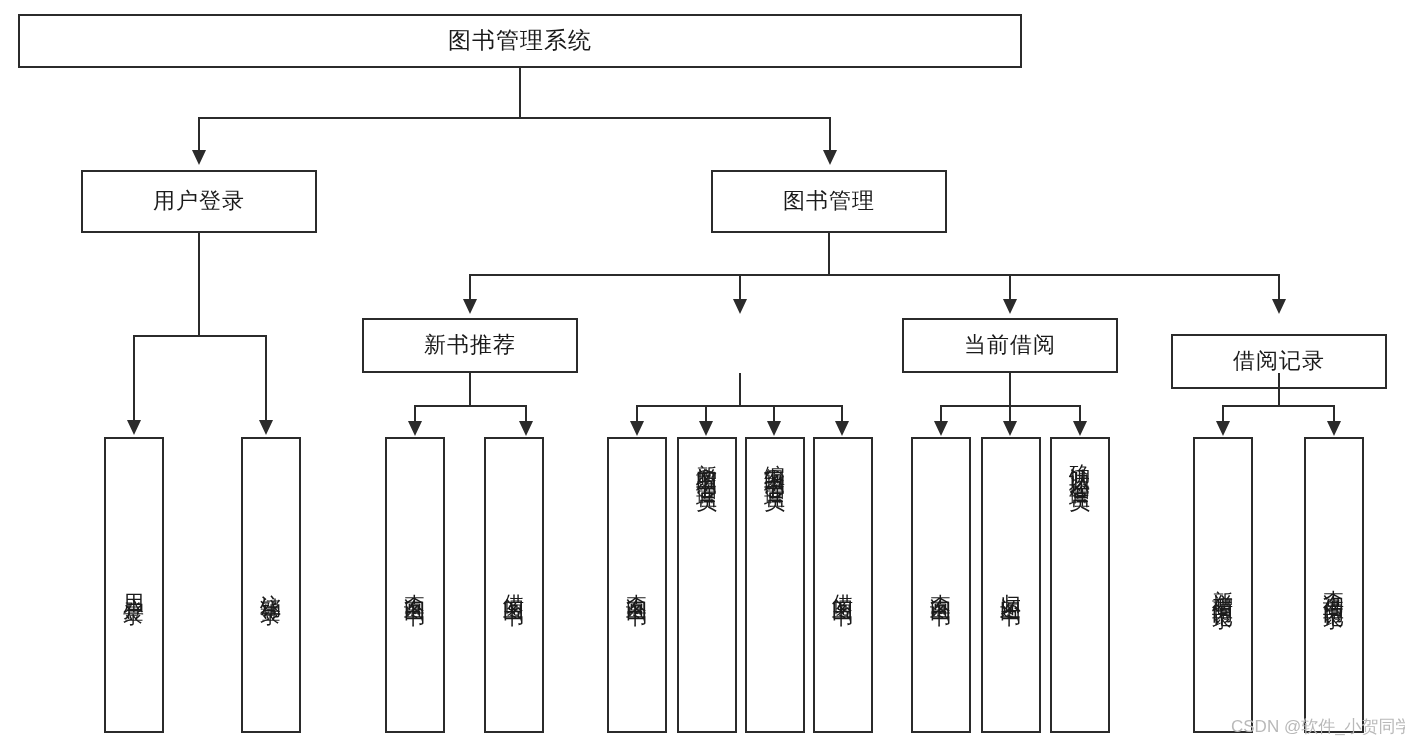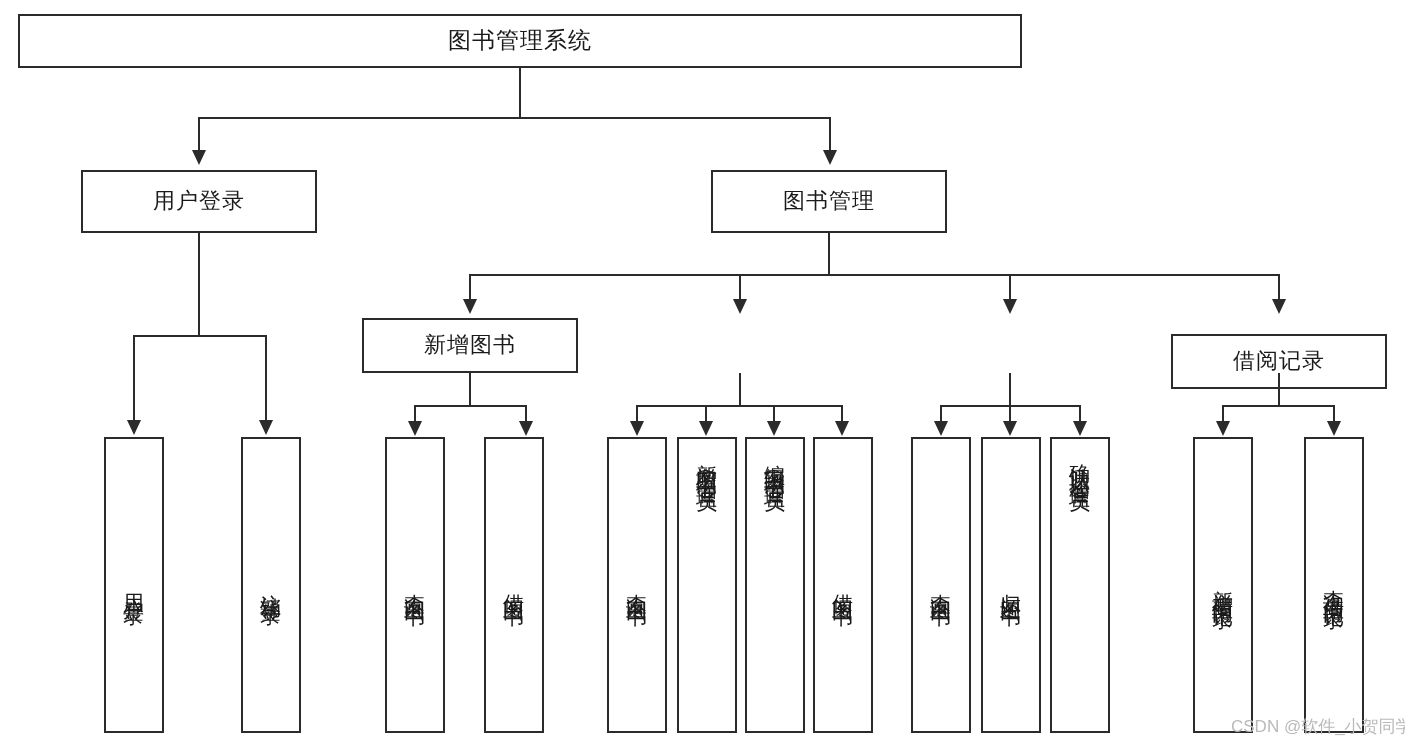"新增图书" span.node-label { text: 增图书 -> 书推荐 }
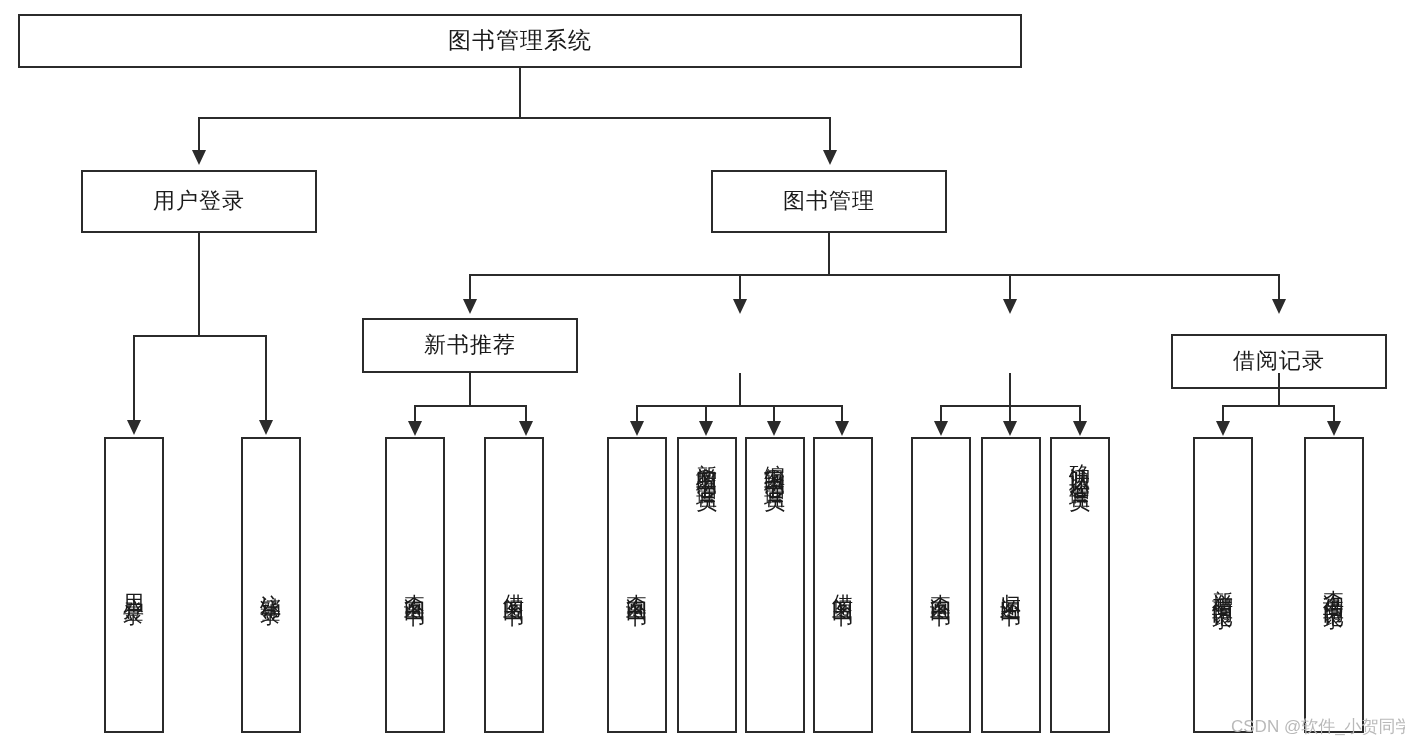"当前借阅" div.node { html: none -> <div> <span>当前借阅</span> </div> }
